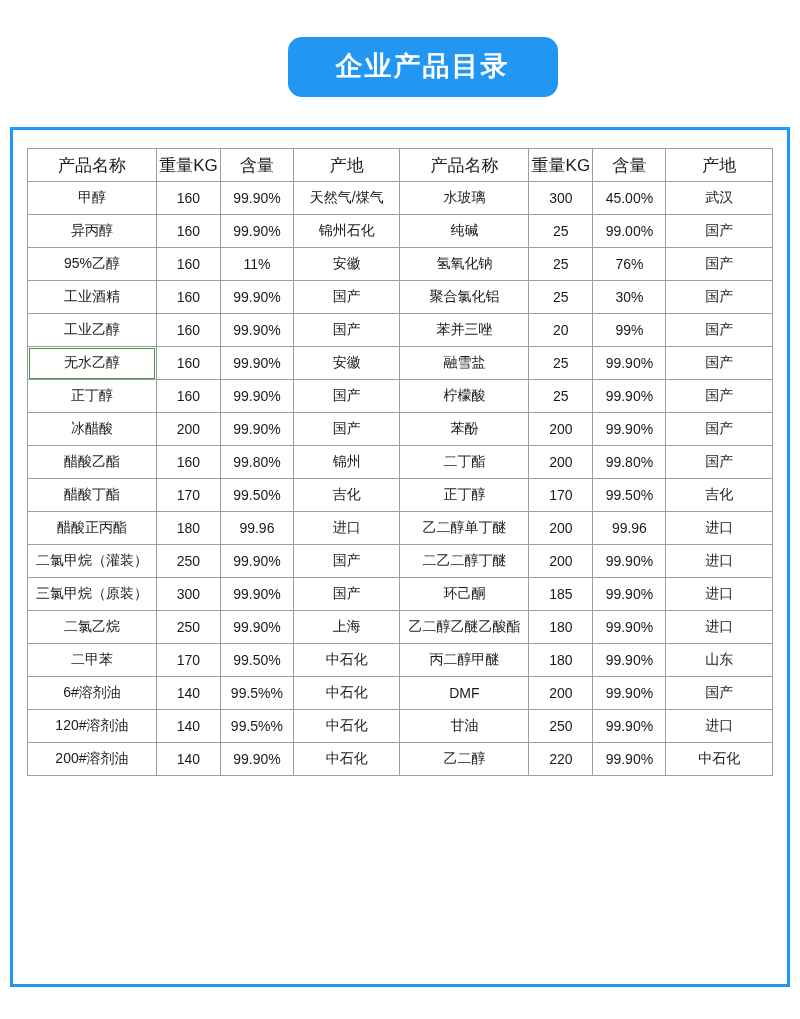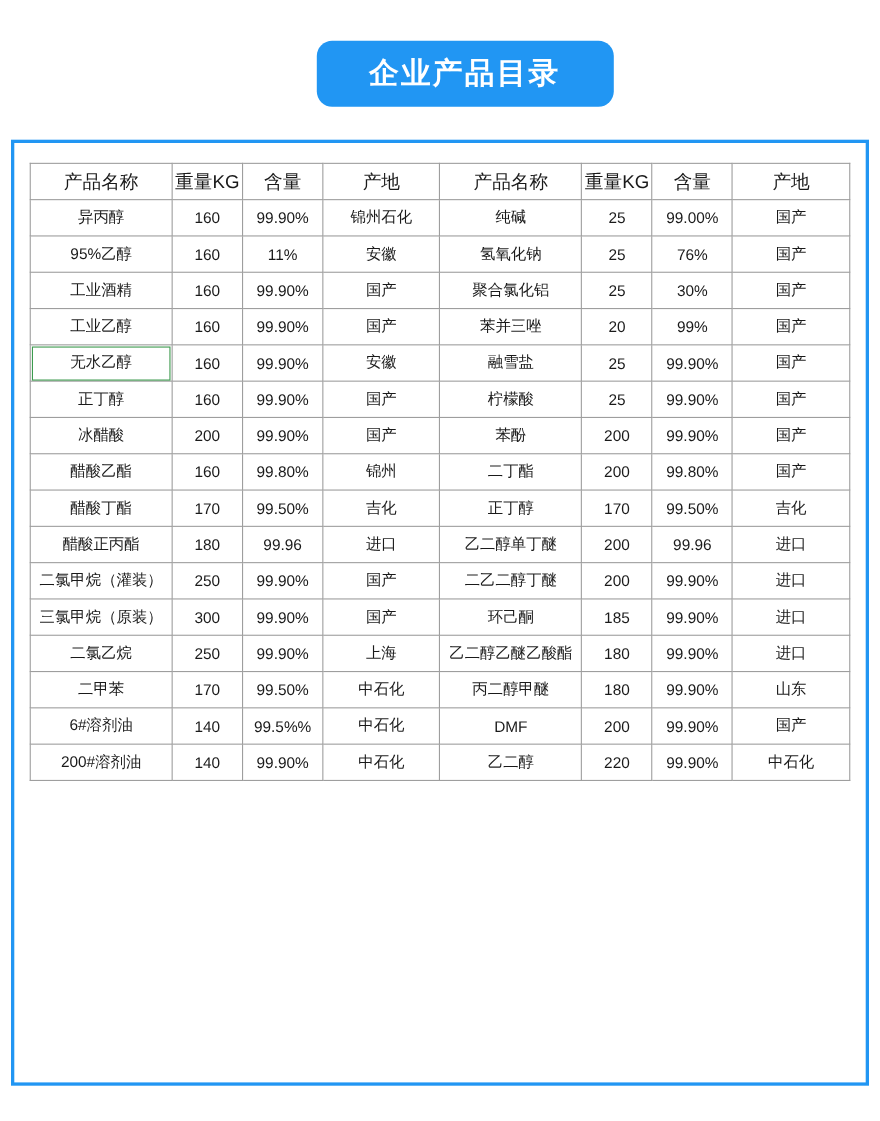"甲醇" tr { html: none -> <tr> <td>甲醇</td> <td>160</td> <td>99.90%</td> <td>天然气/煤气</td> <td>水玻璃</td> <td>300</td> <td>45.00%</td> <td>武汉</td> </tr> }
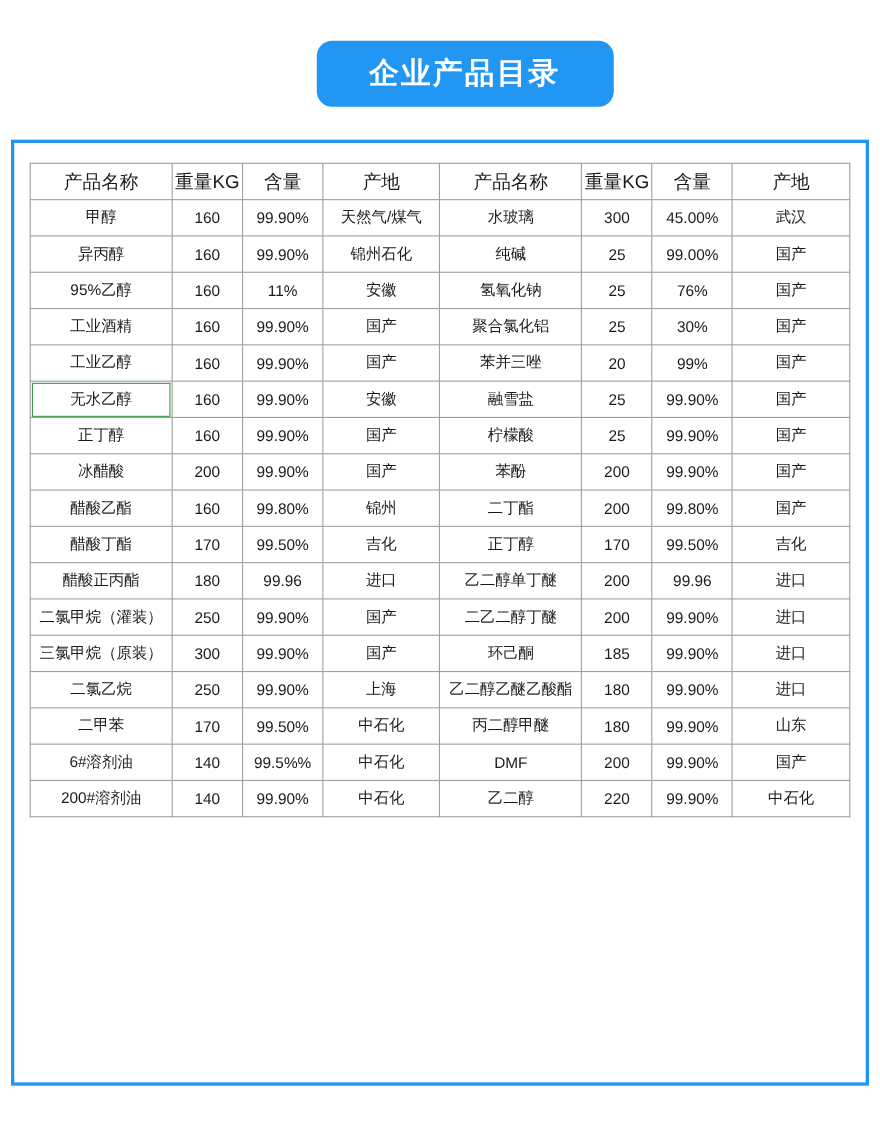"120#溶剂油" tr { html: none -> <tr> <td>120#溶剂油</td> <td>140</td> <td>99.5%%</td> <td>中石化</td> <td>甘油</td> <td>250</td> <td>99.90%</td> <td>进口</td> </tr> }
